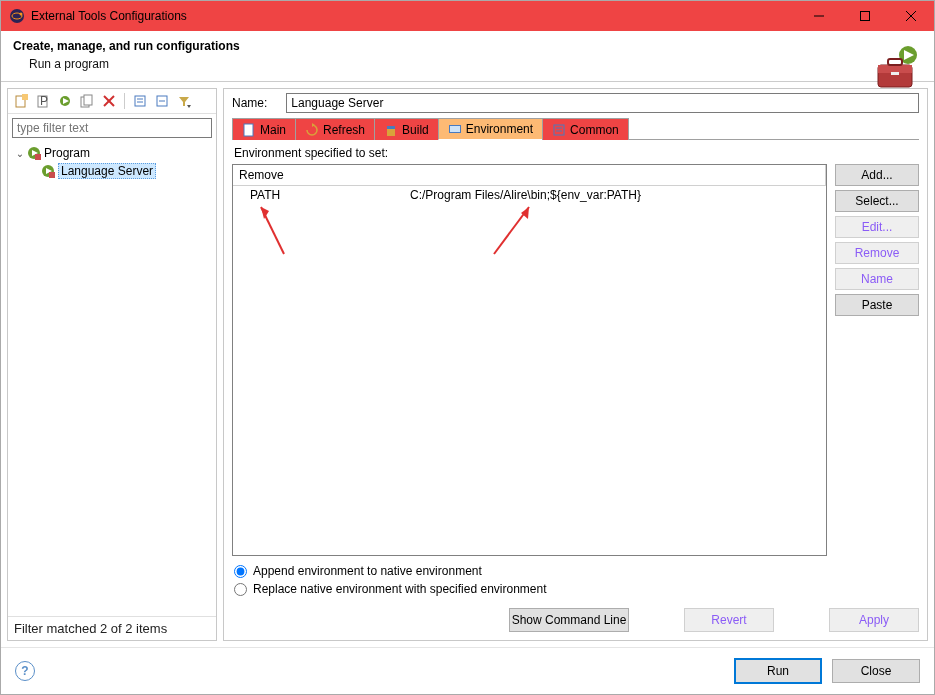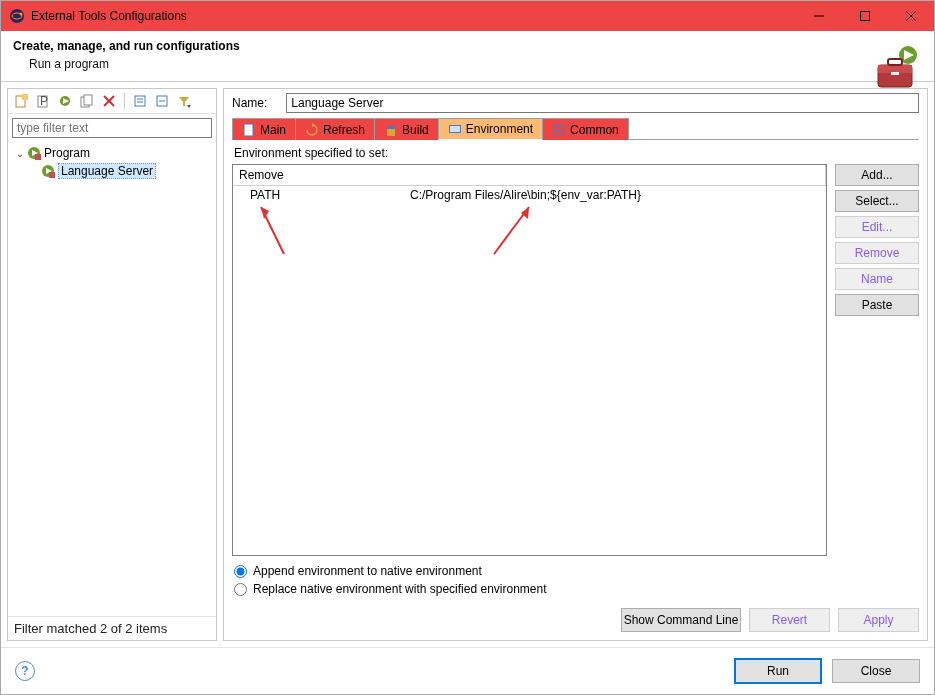"Revert" .bottom-right .btn.sm { margin-left: none -> 47px; width: 81px -> 90px }
